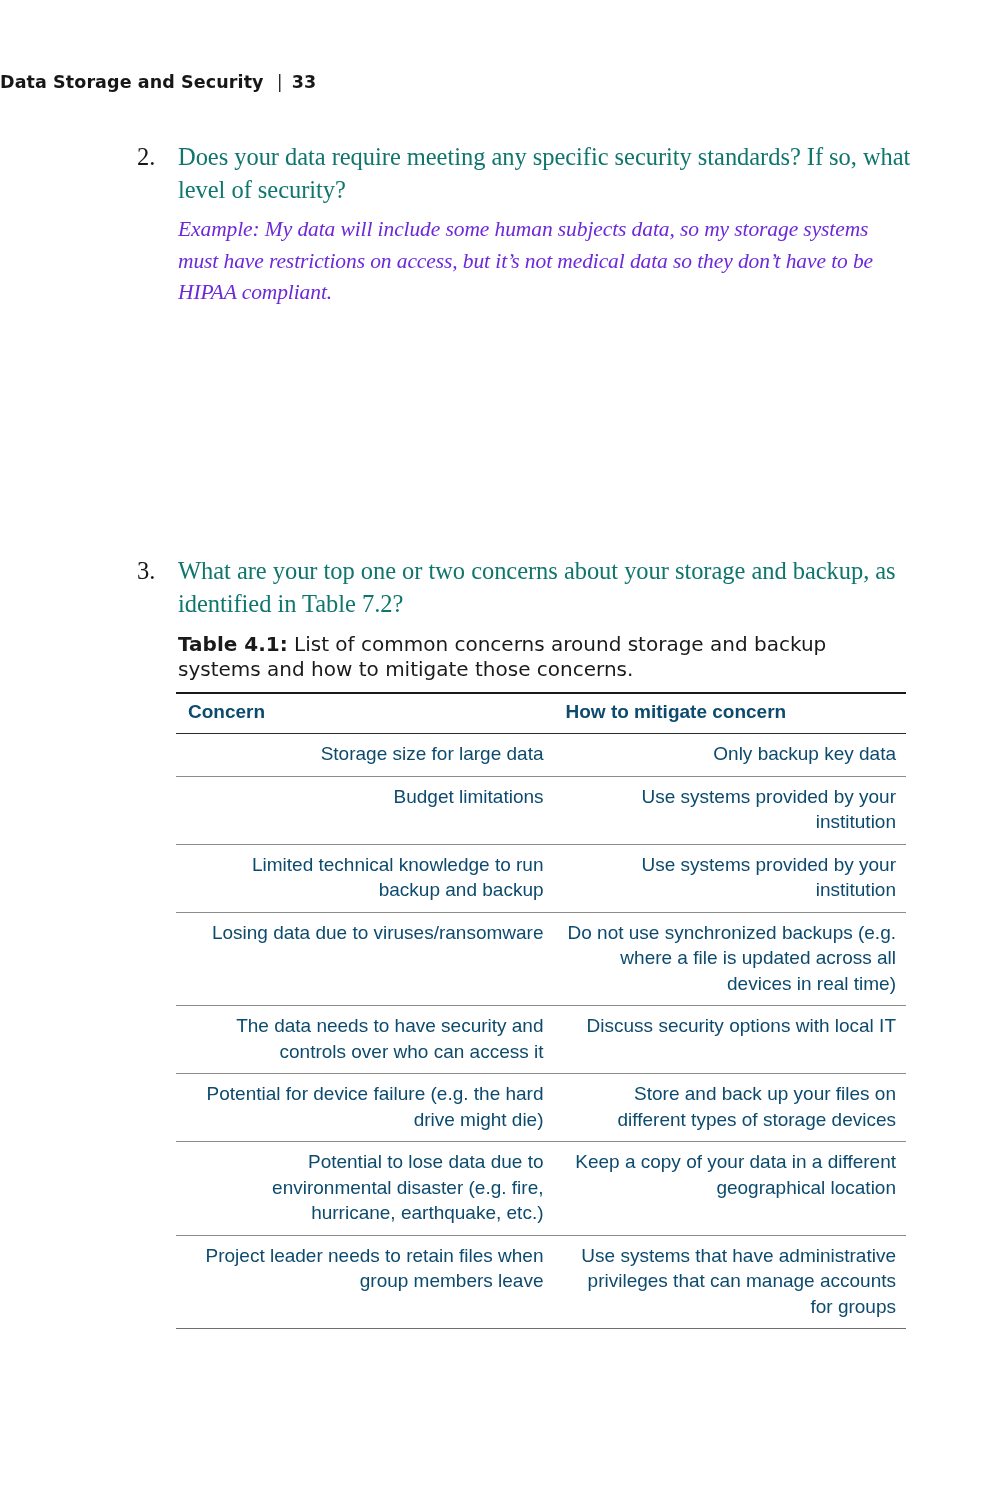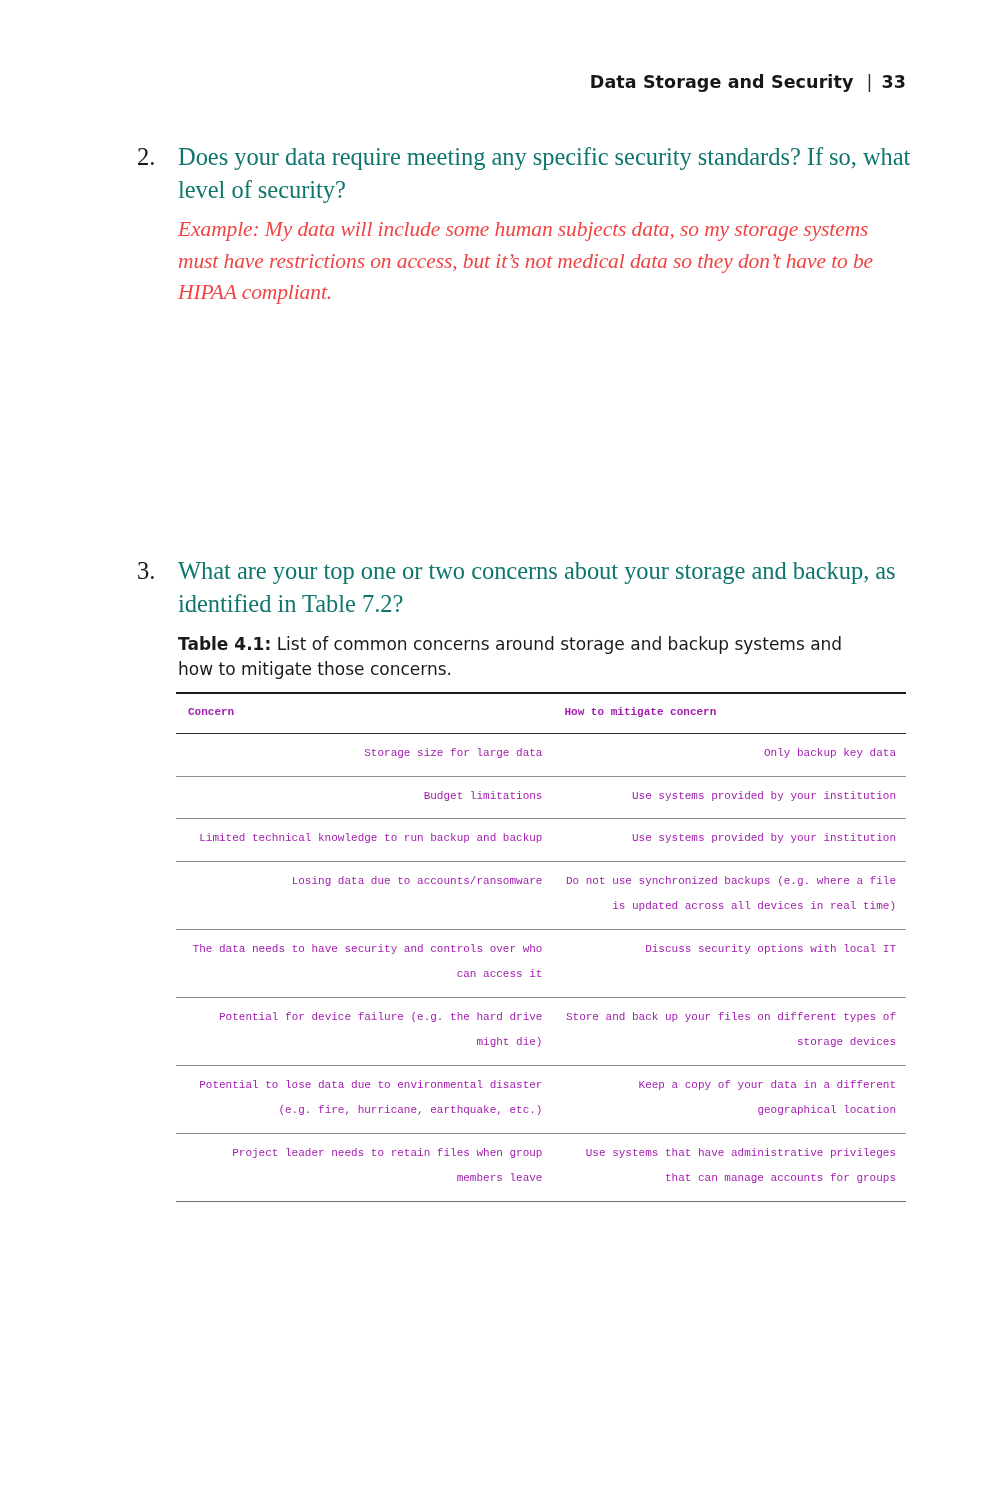"Data Storage and Security |" .running-head { text-align: right -> left }
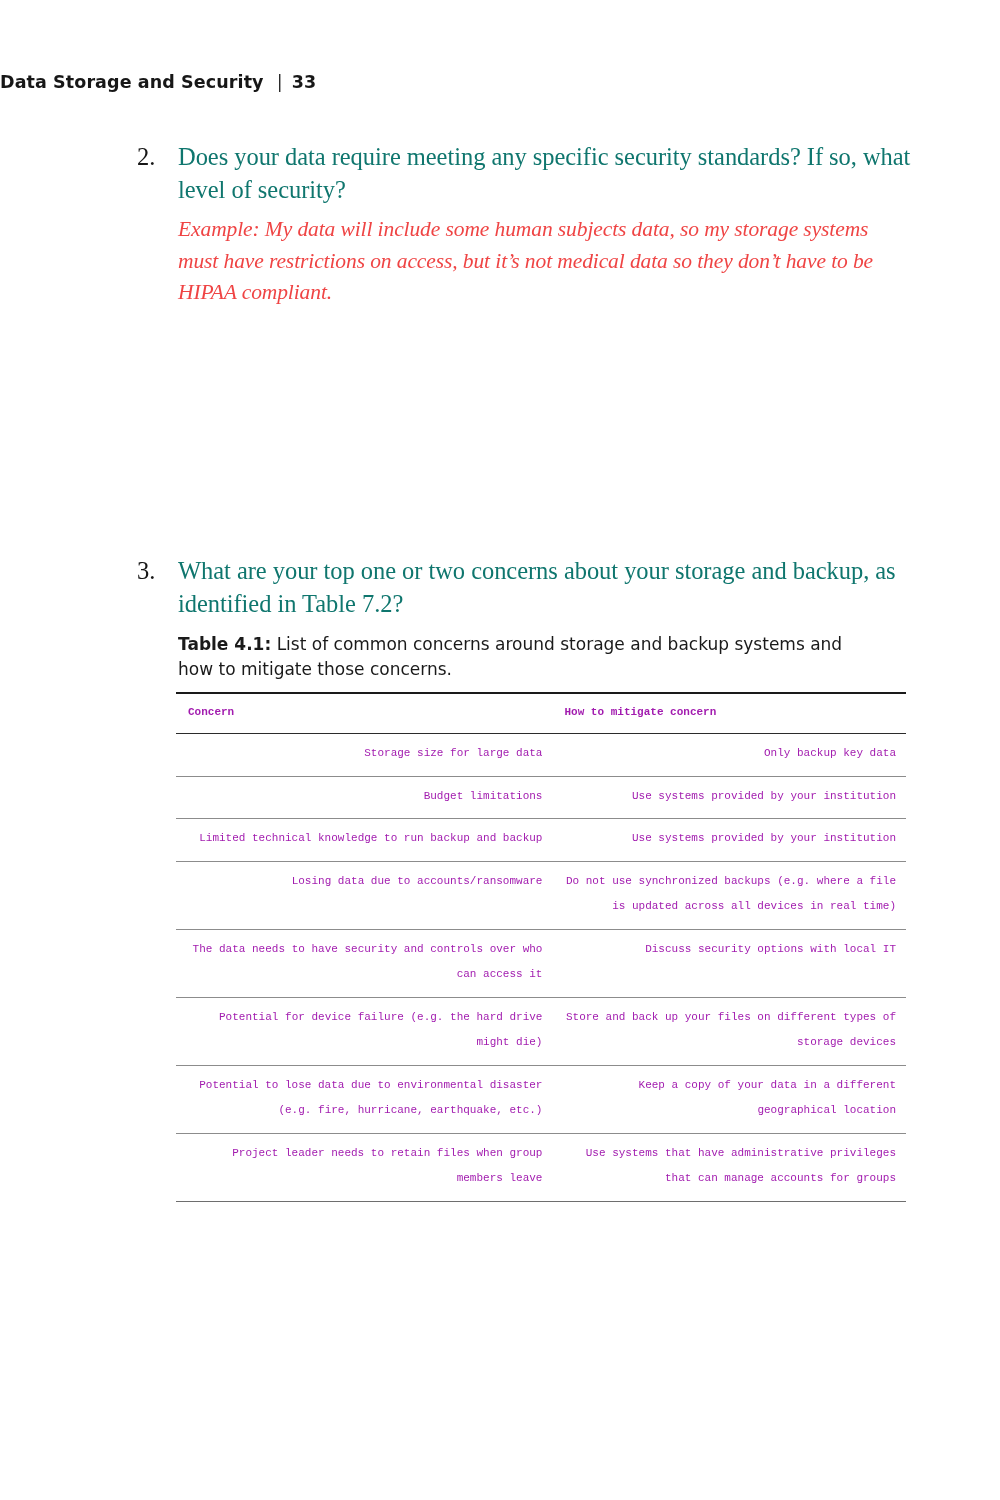"Example: My data will include" .example { color: #ef4444 -> #6d28d9 }
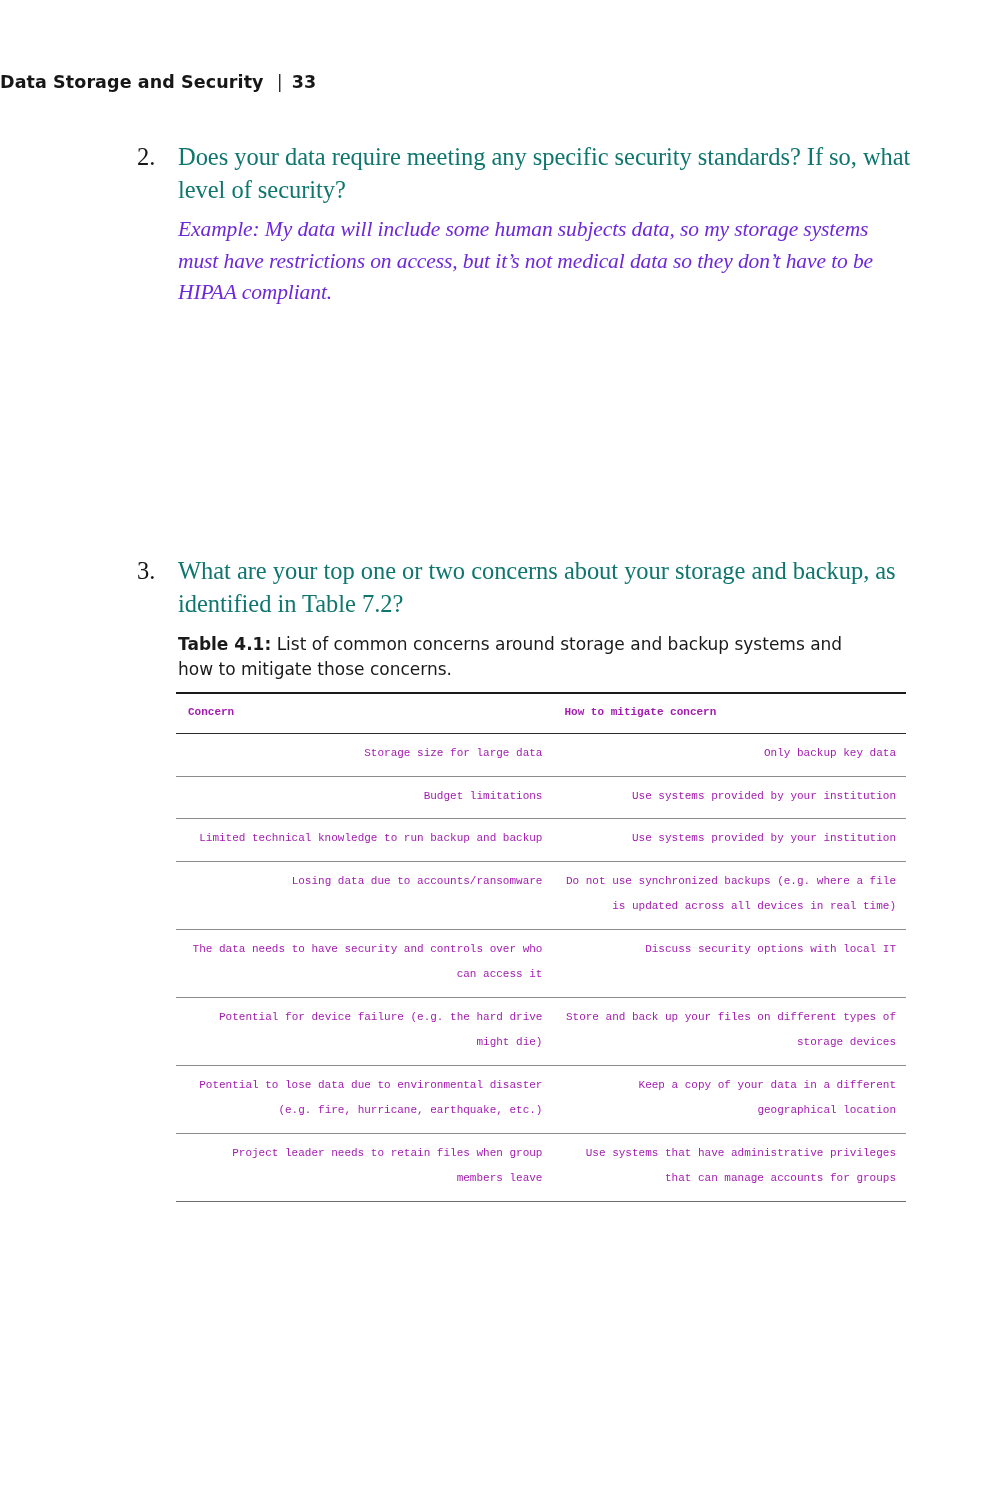"Table 4.1: List of common" .table-caption { font-size: 17px -> 20px }
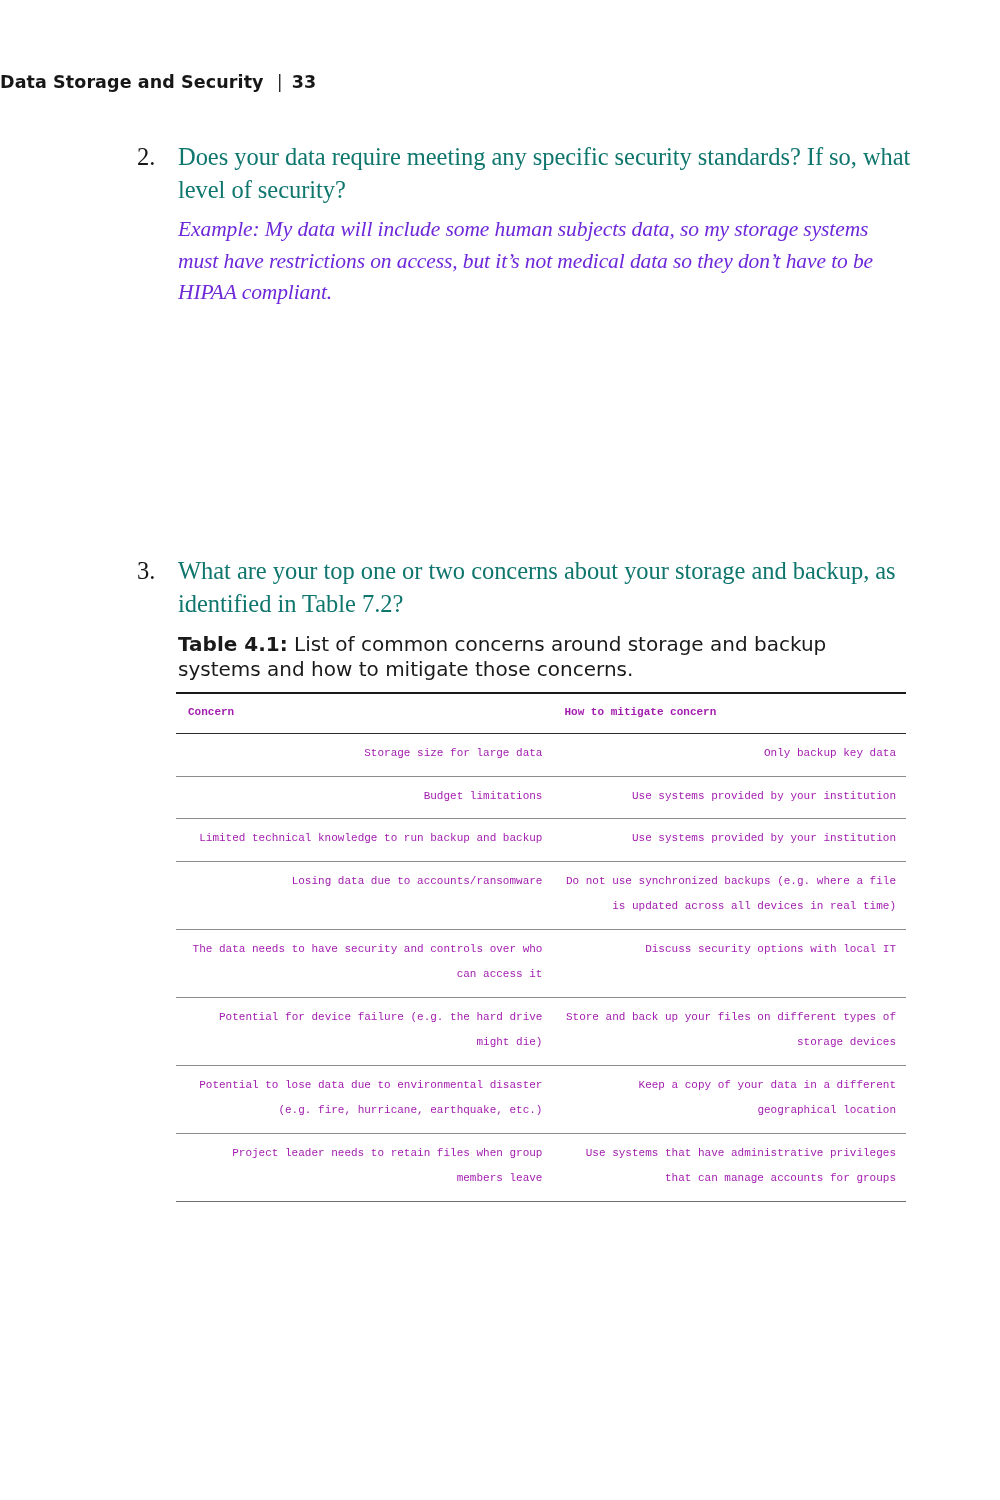"Concern" table.concern-table { color: #a21caf -> #0c4a6e; font-family: Liberation Mono, monospace -> Liberation Sans, sans-serif; font-size: 11px -> 19px }
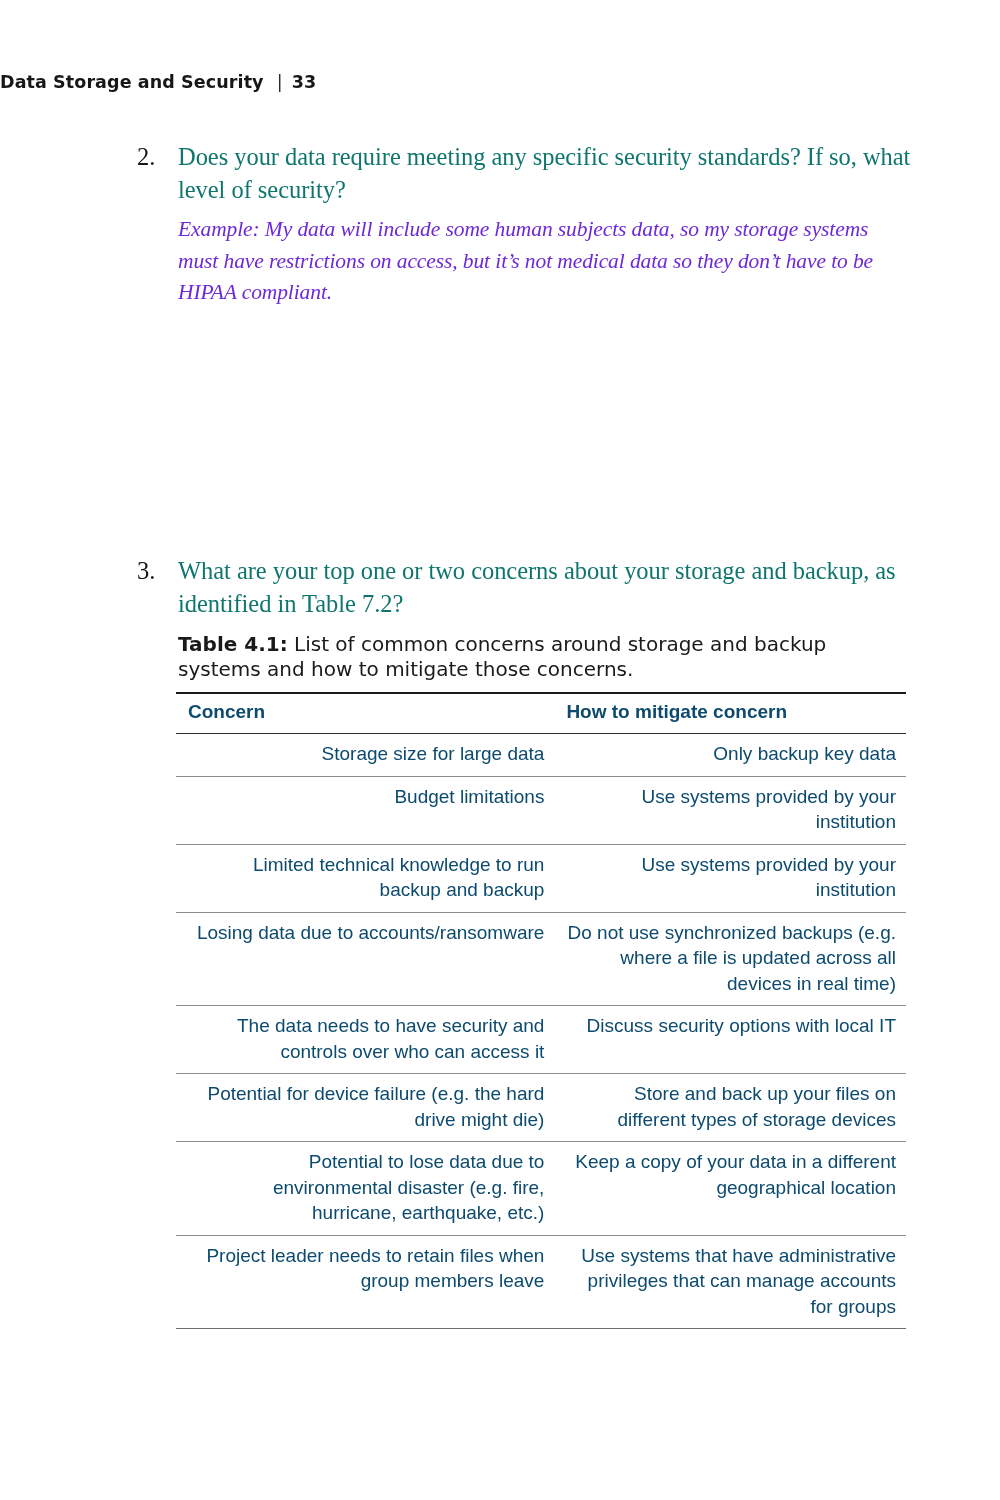"Losing data due to accounts/ransomware" td.col-a { text: accounts/ransomware -> viruses/ransomware }
